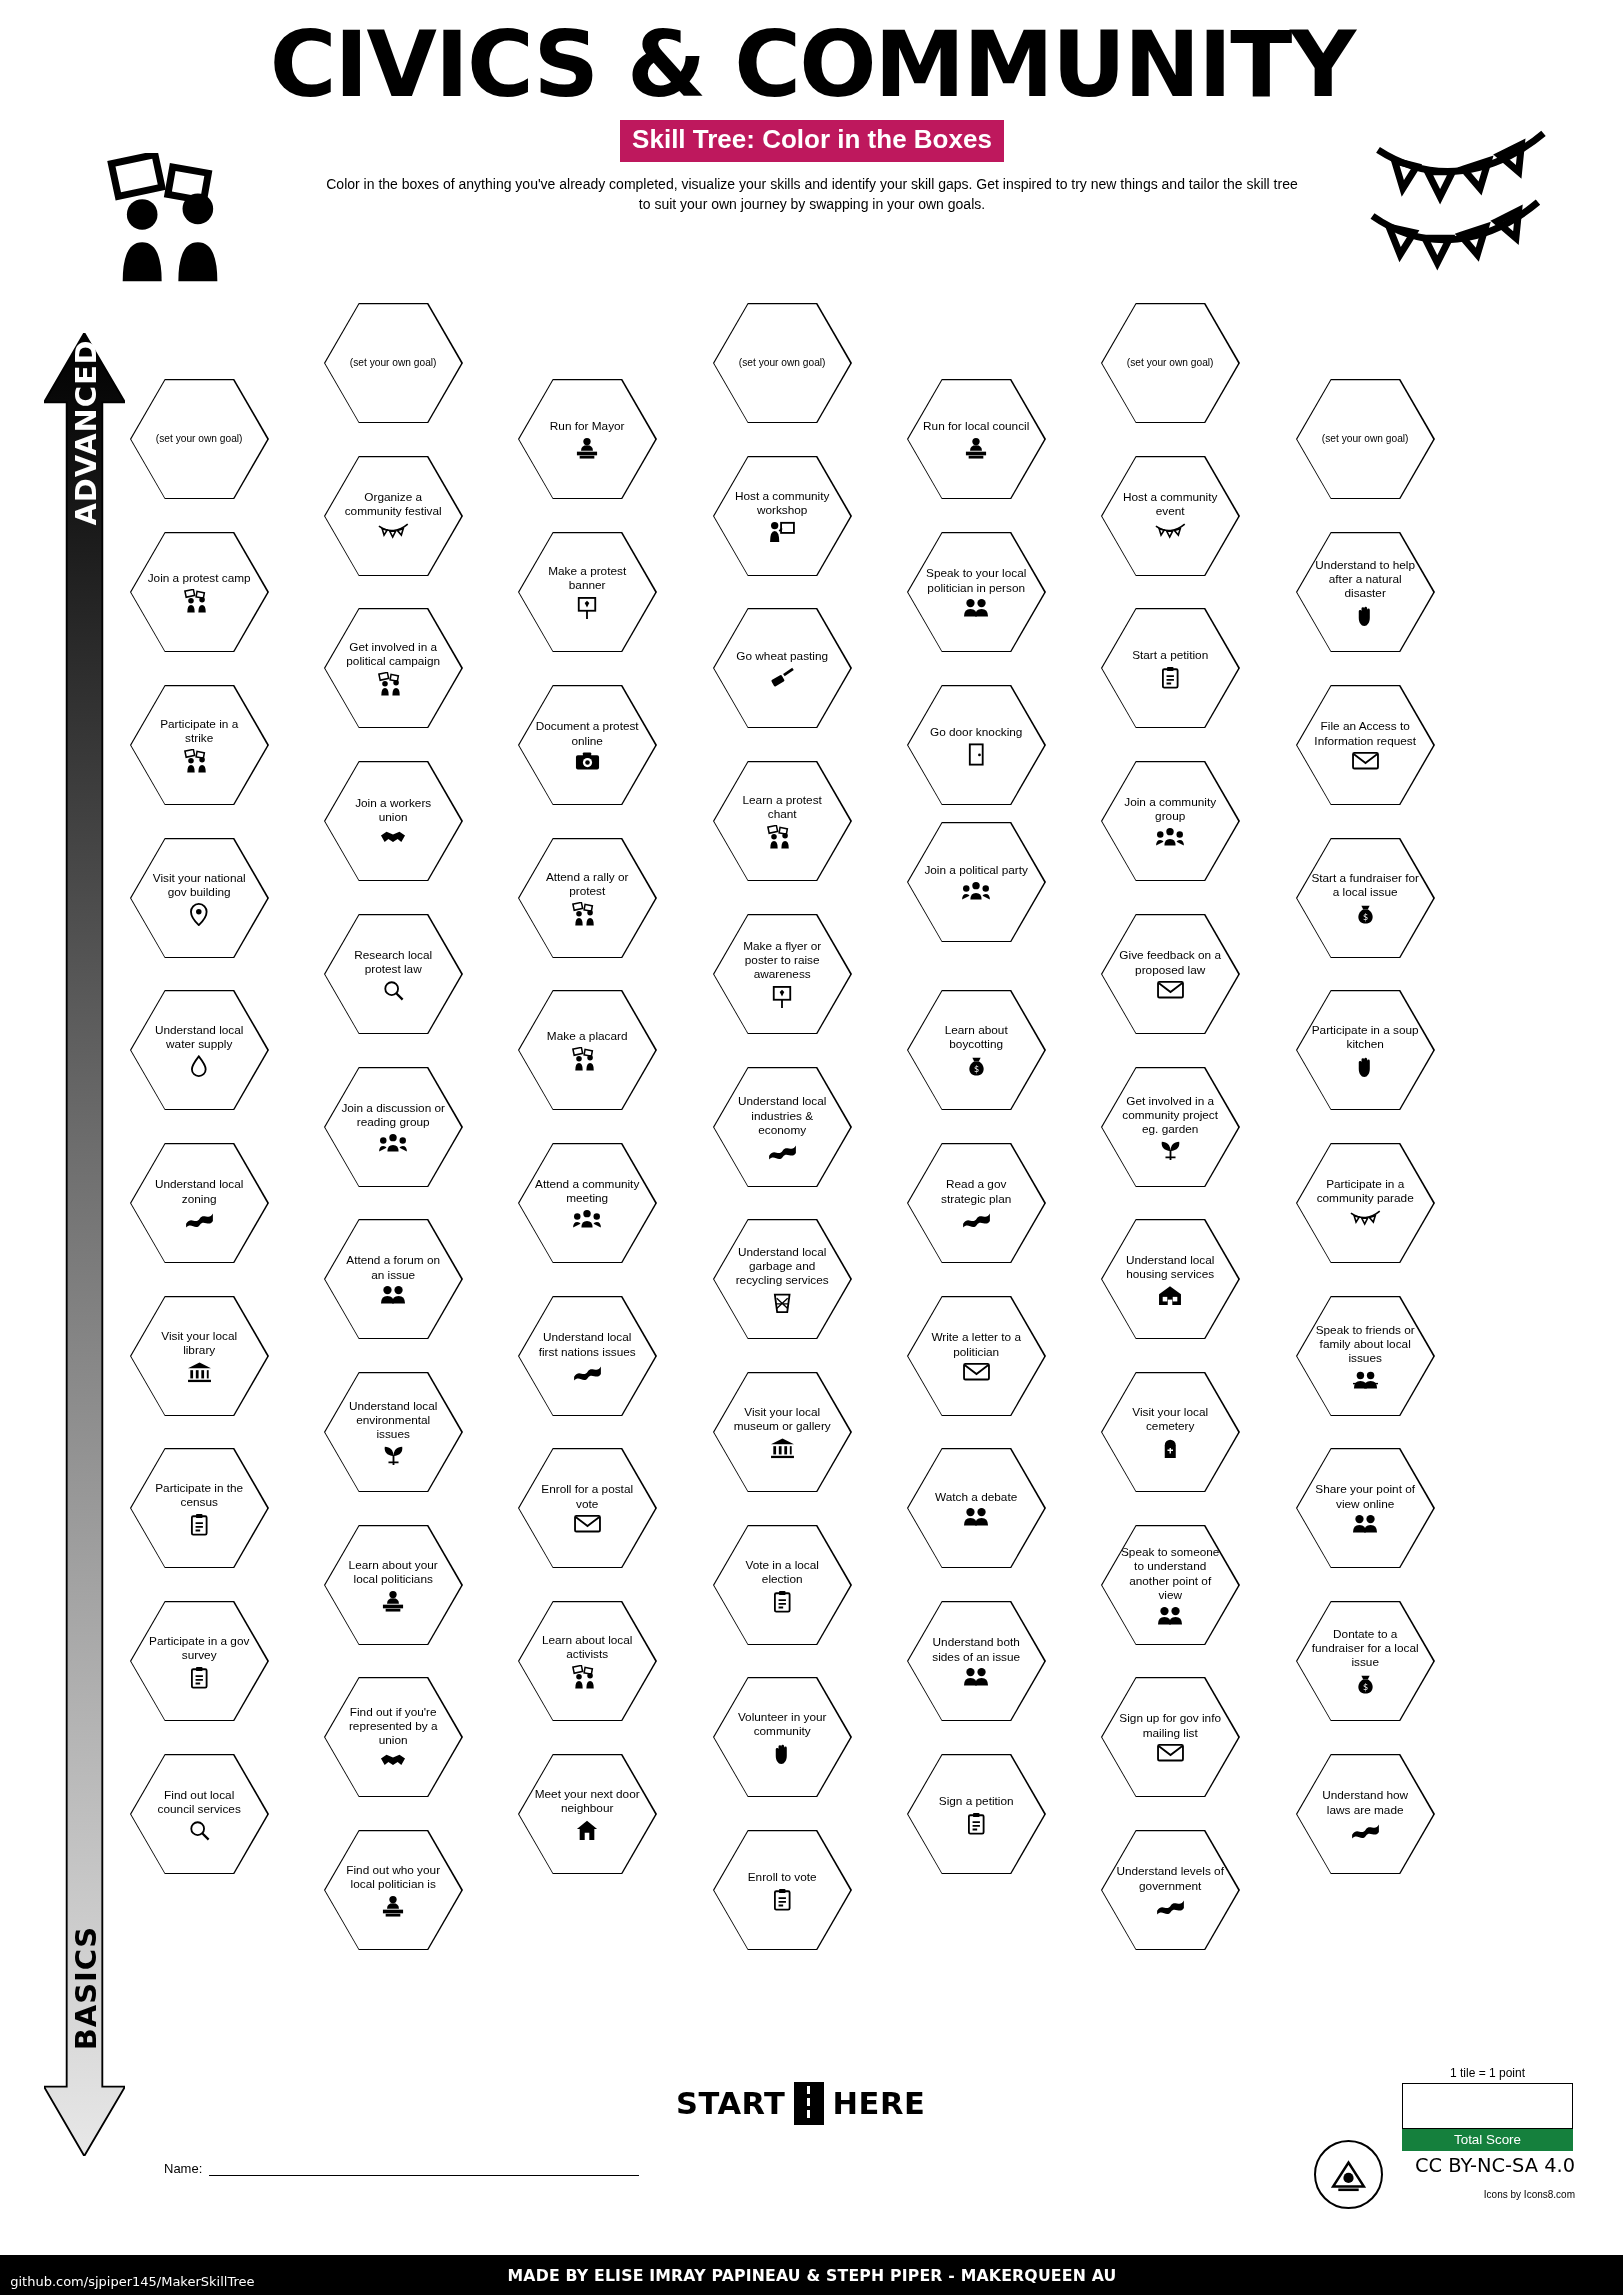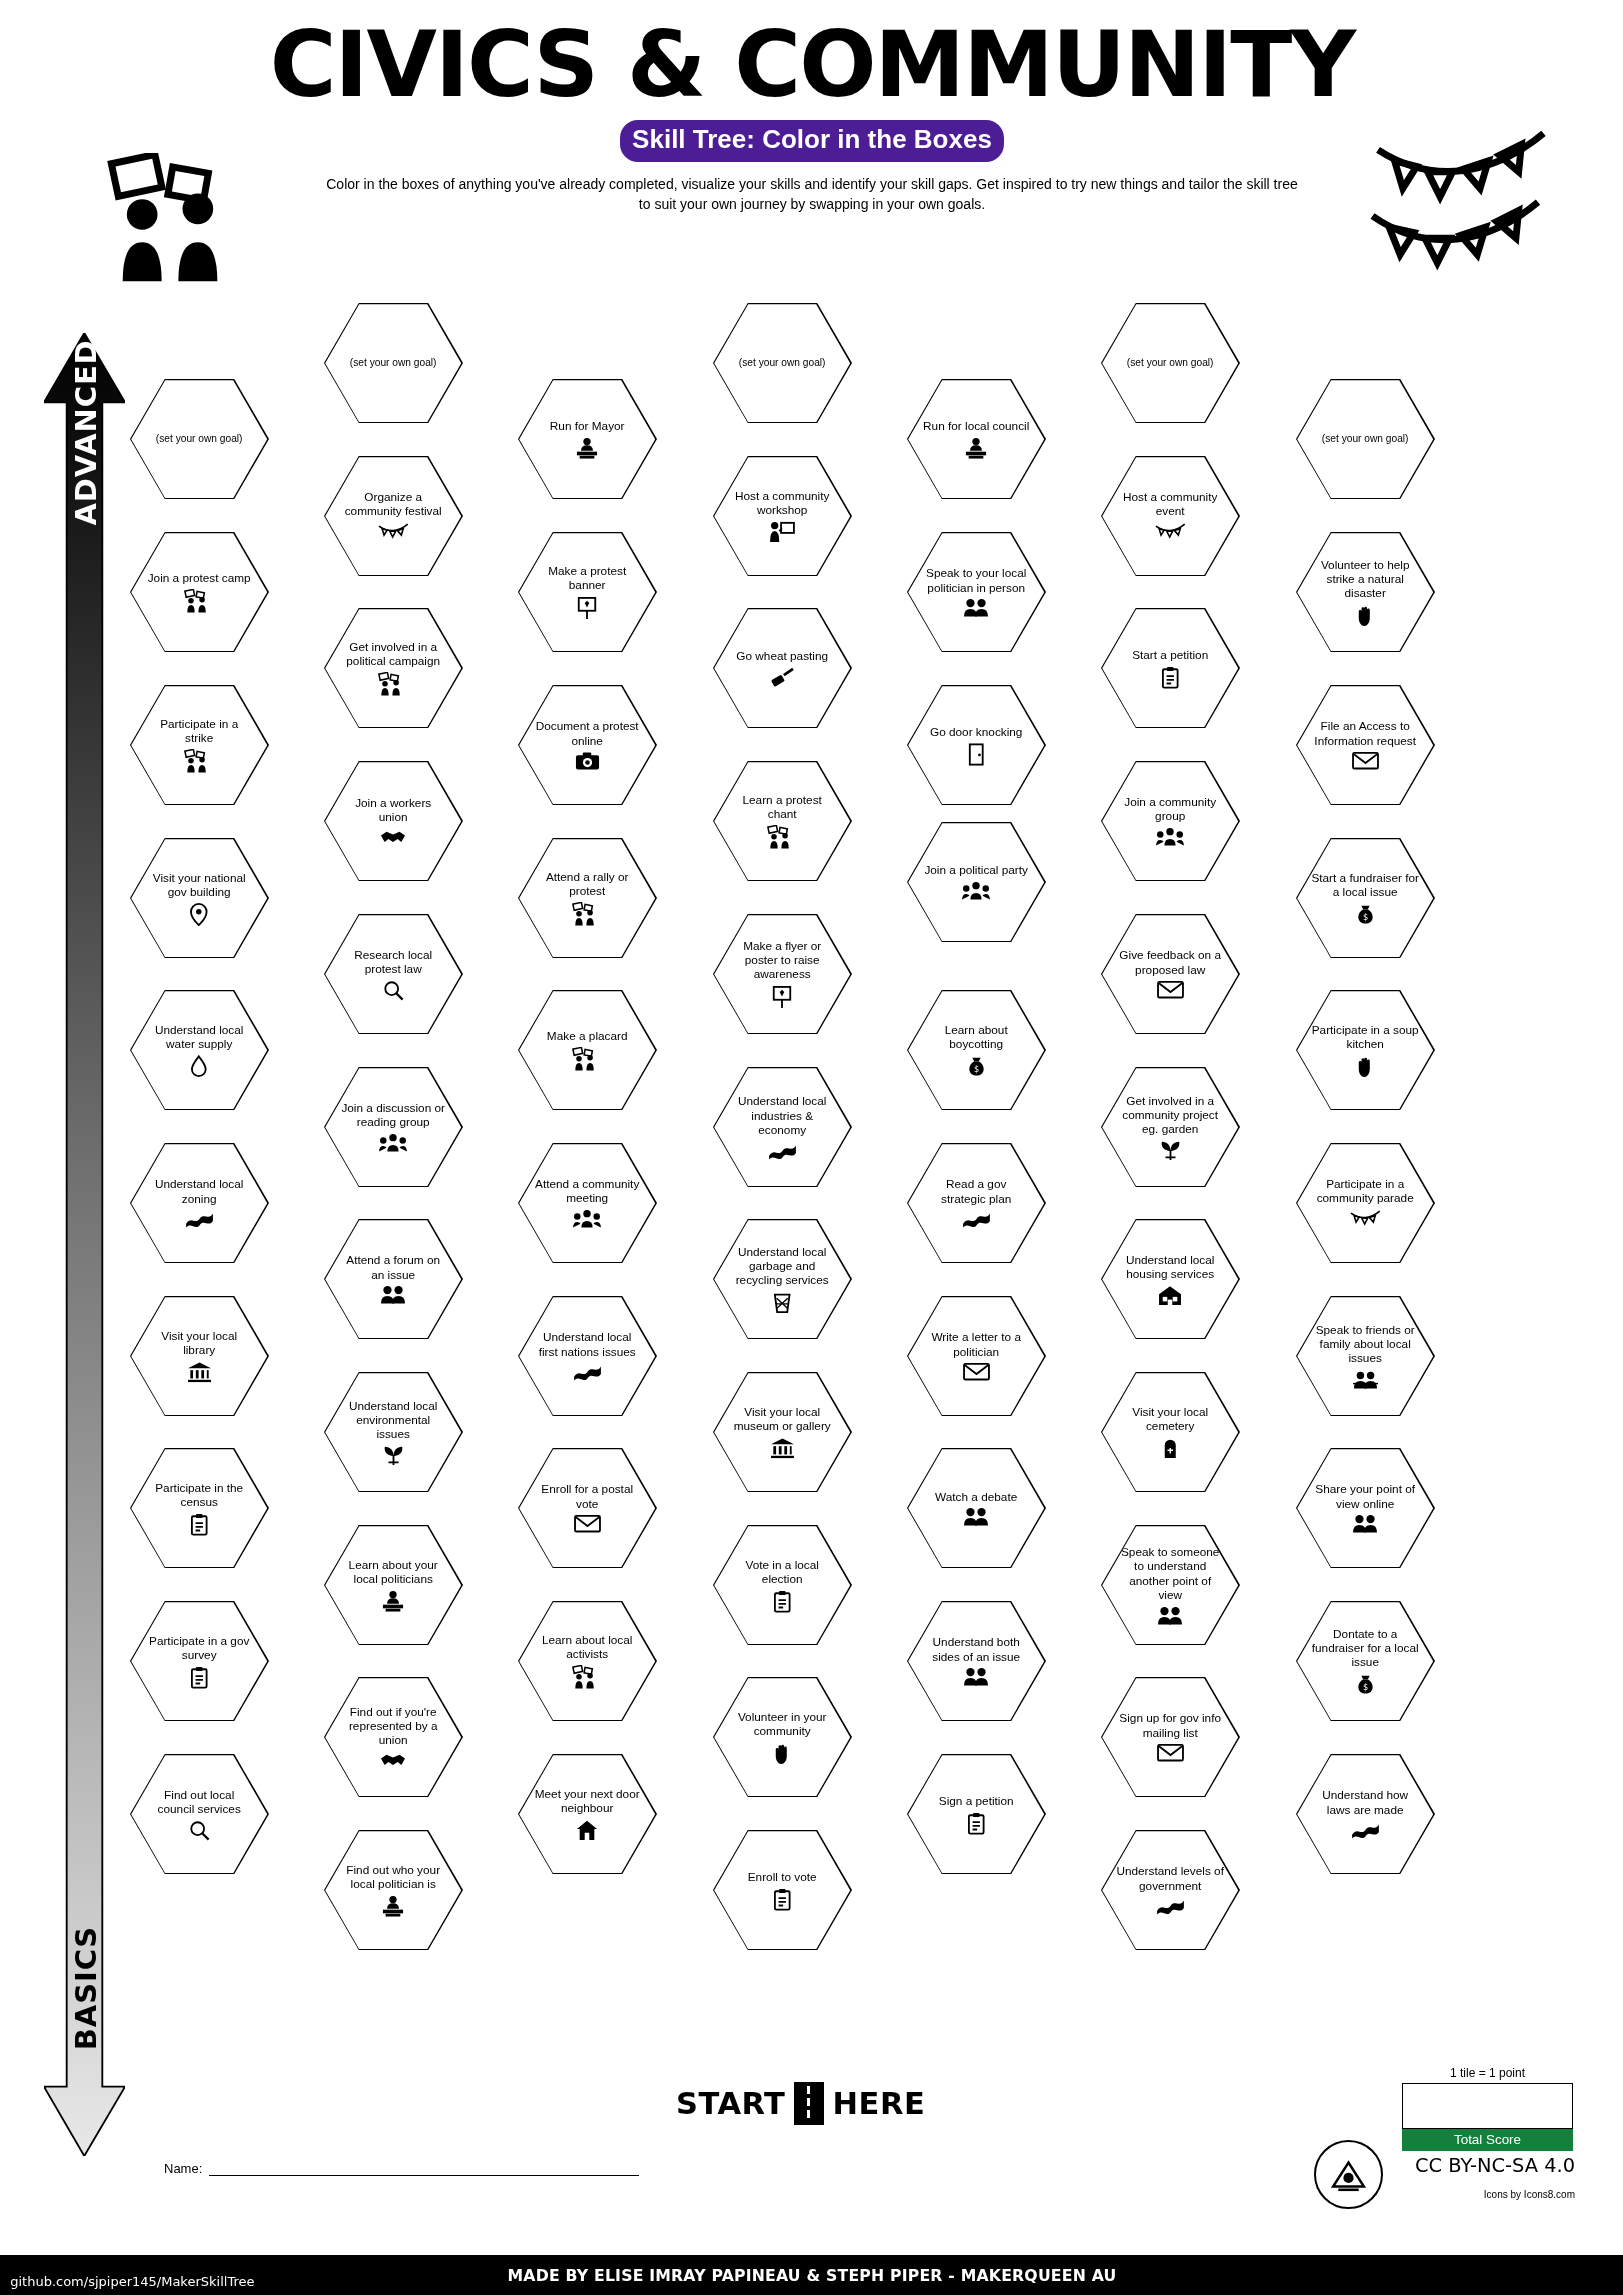"Skill Tree: Color in the" #subtitle { background: #4c1d95 -> #be185d; border-radius: 18px -> none }
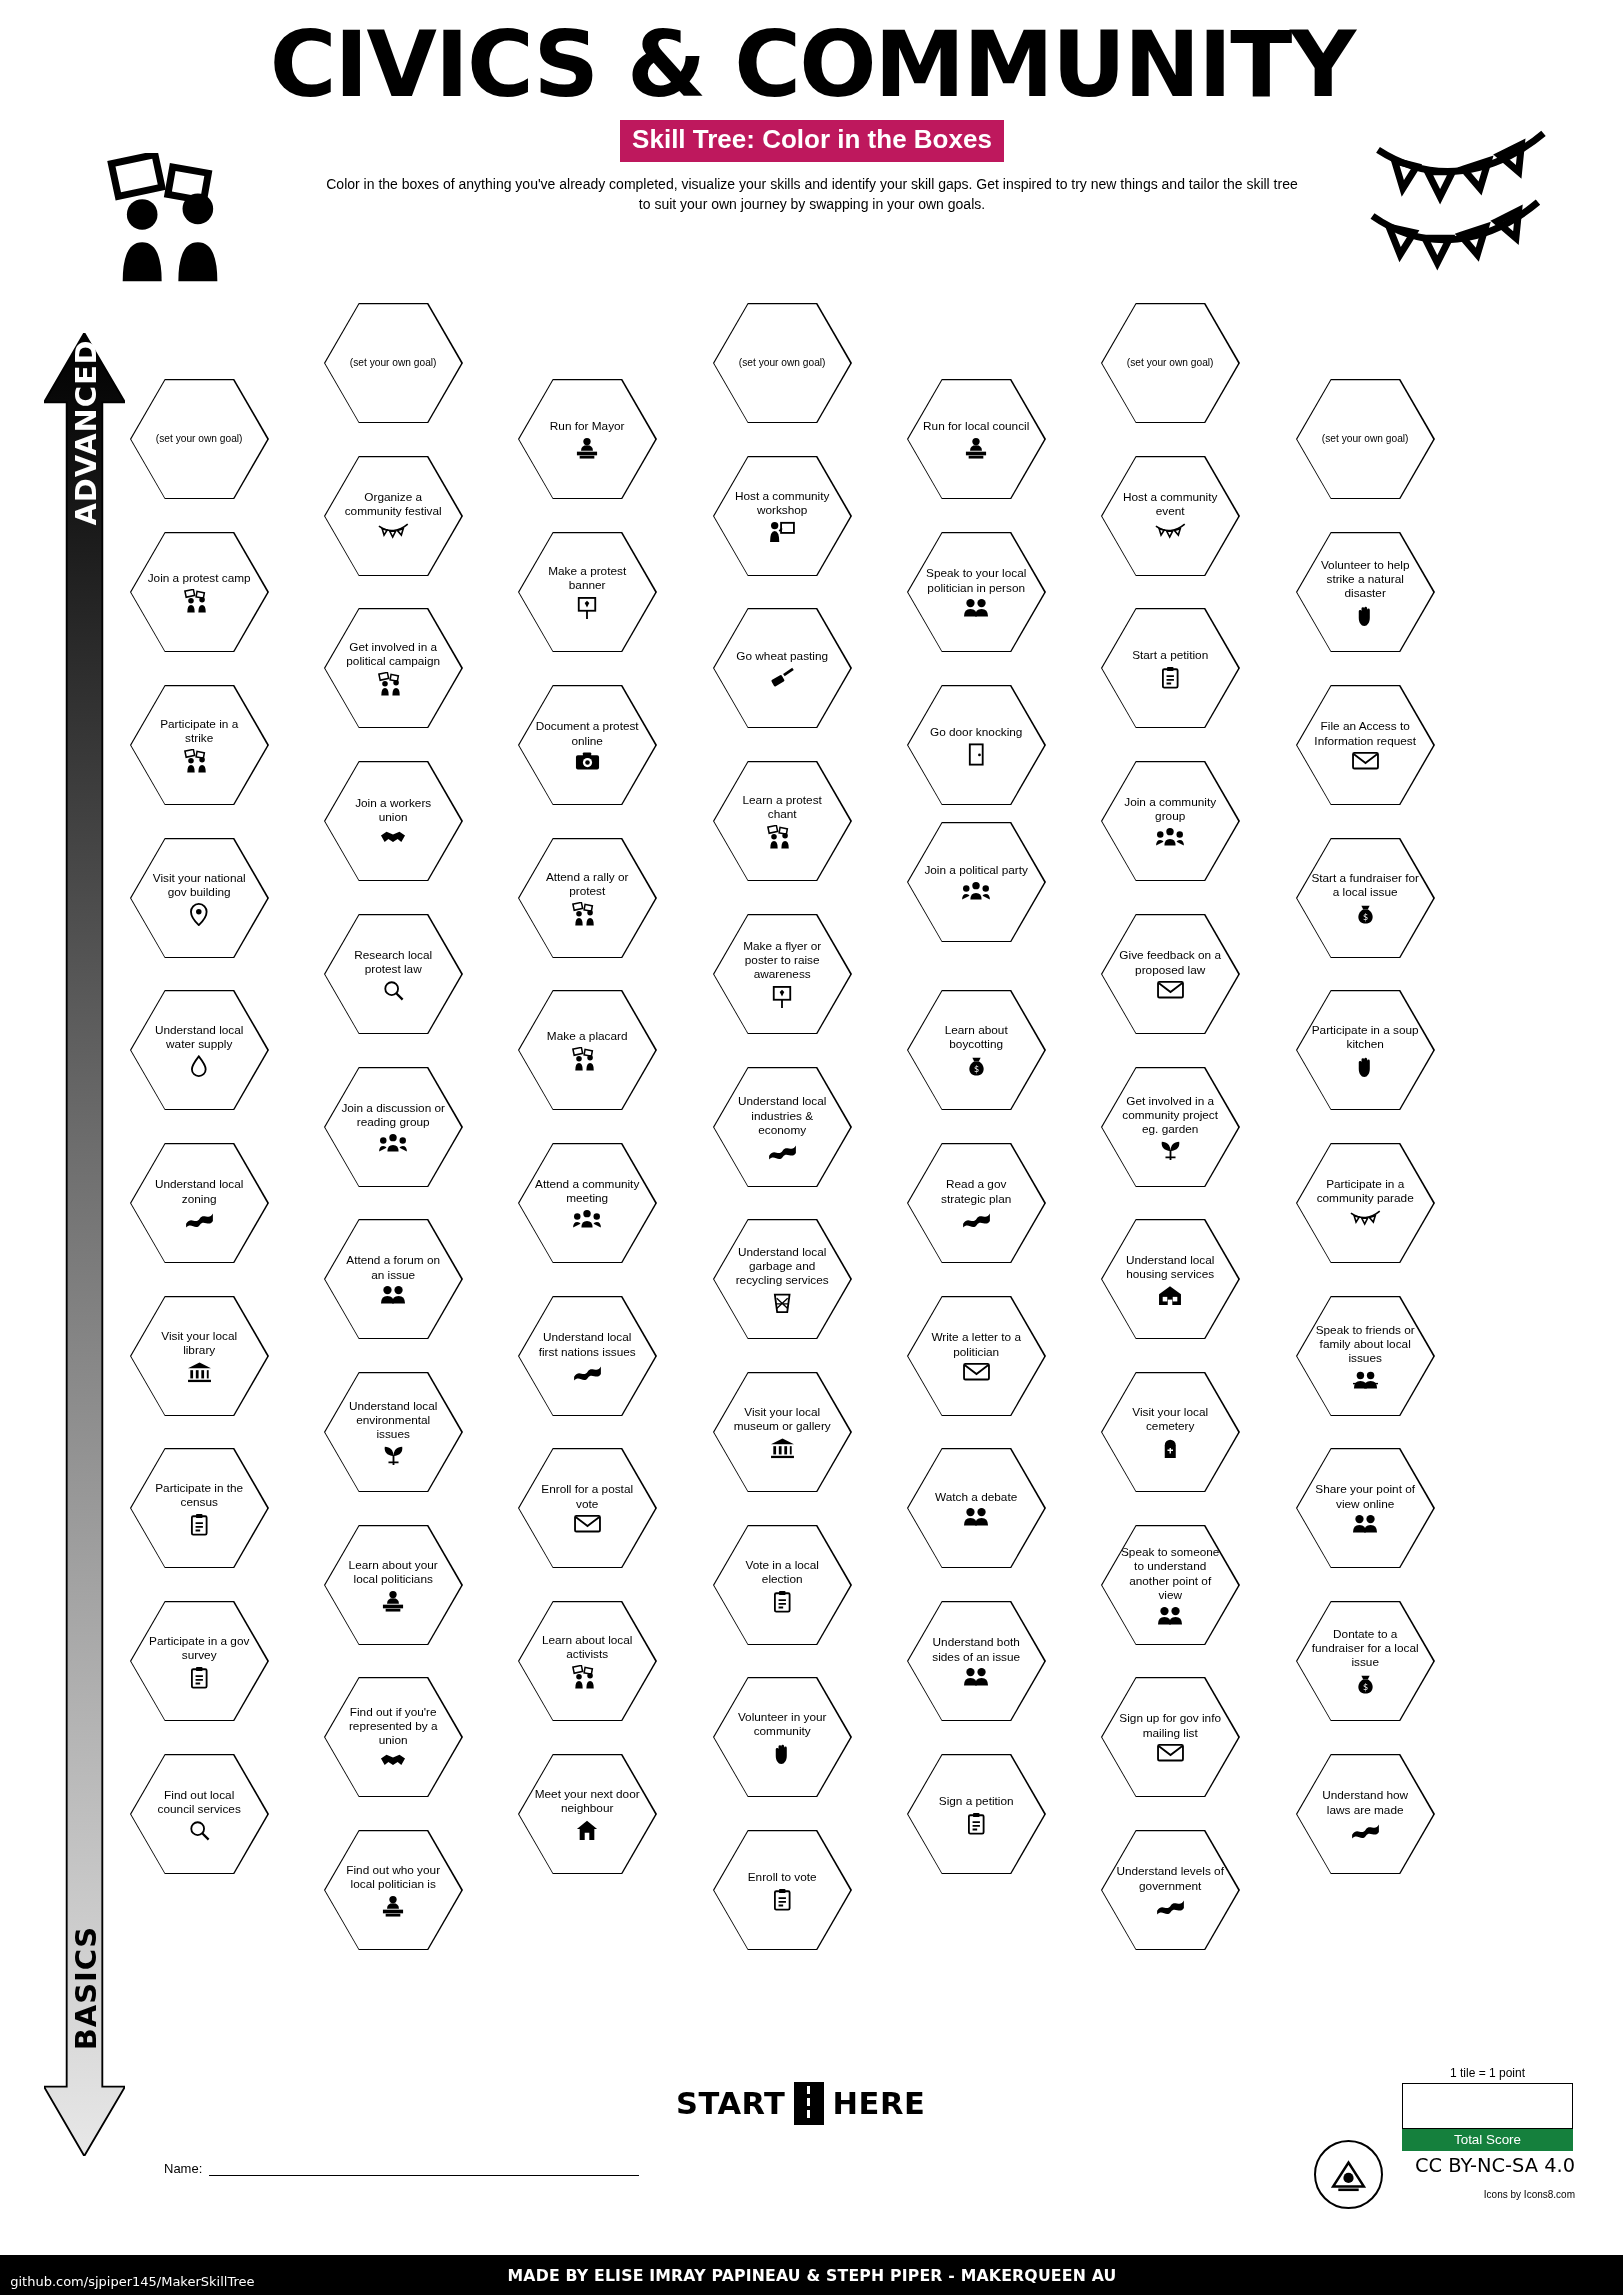"Volunteer to help strike a" div.hex-label { text: Volunteer to help strike -> Understand to help after }
